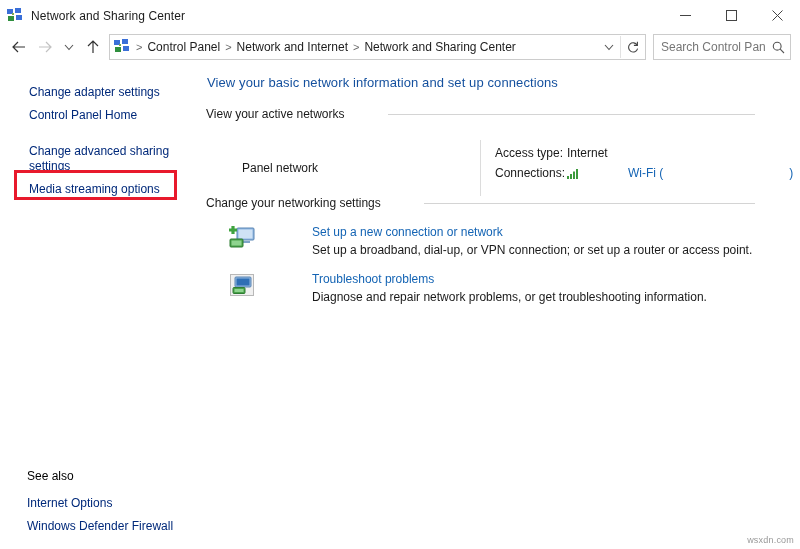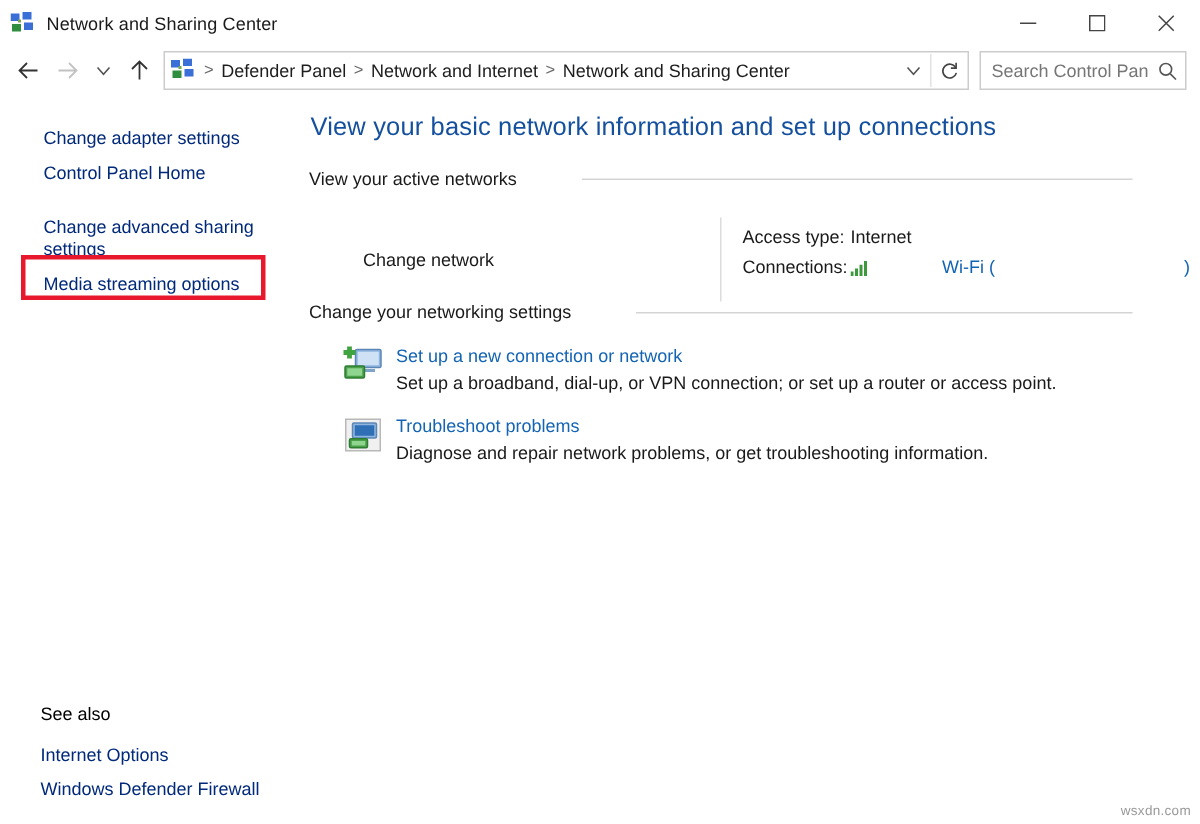"Defender Panel" span.crumb { text: Defender -> Control }
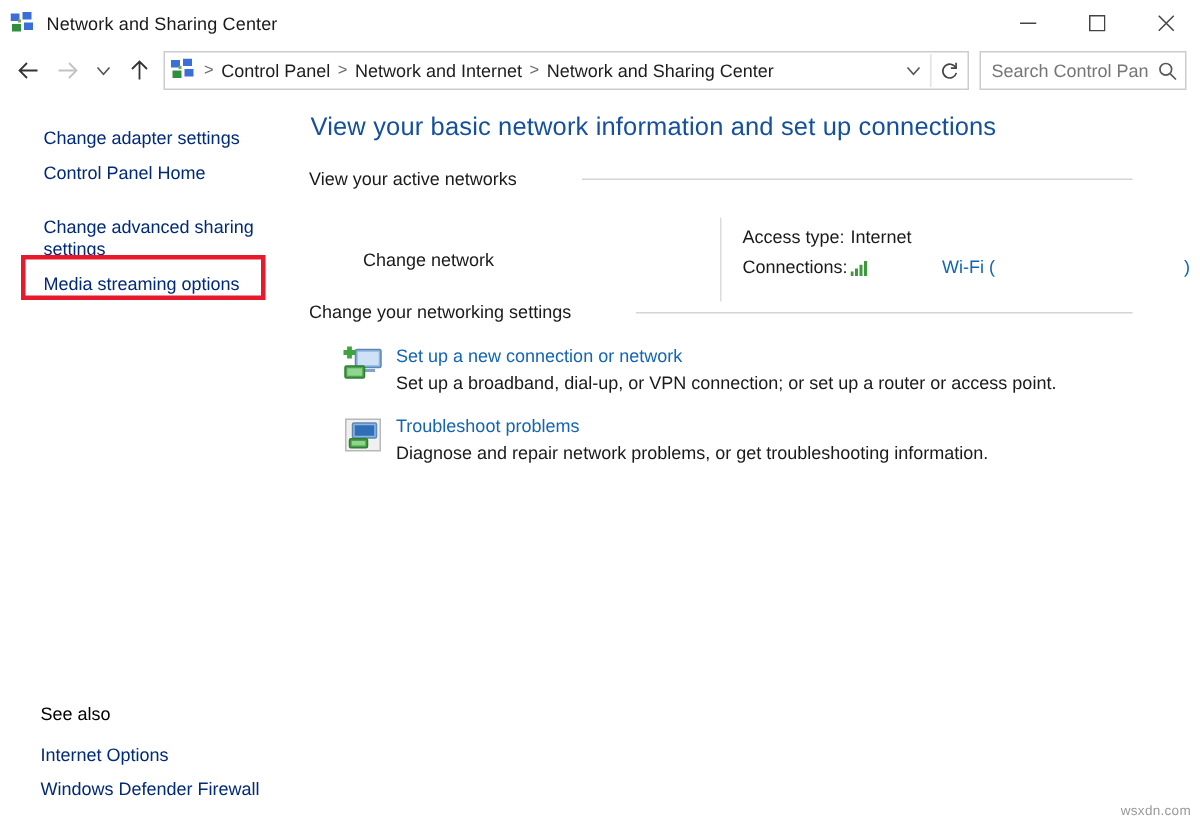"View your basic network information" .main-heading { font-size: 17px -> 13px }
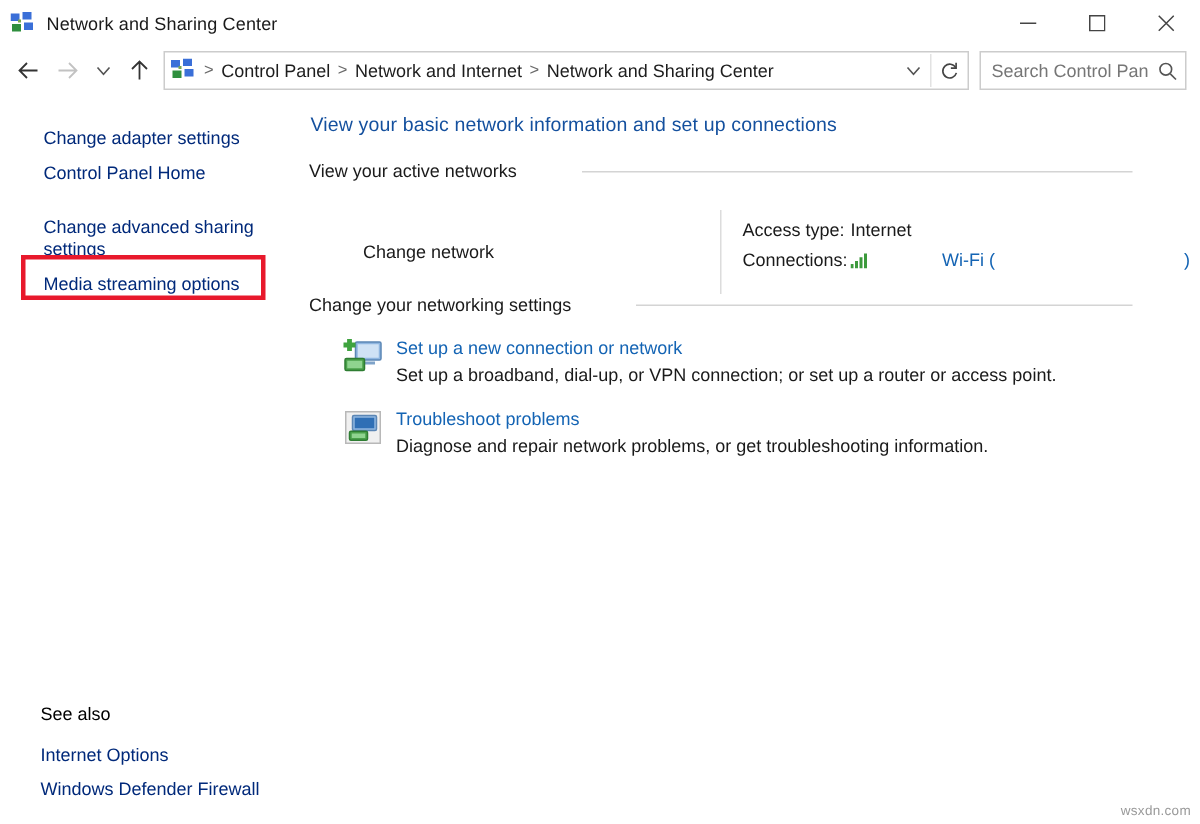"Change network" div.net-name { text: Change -> Panel }
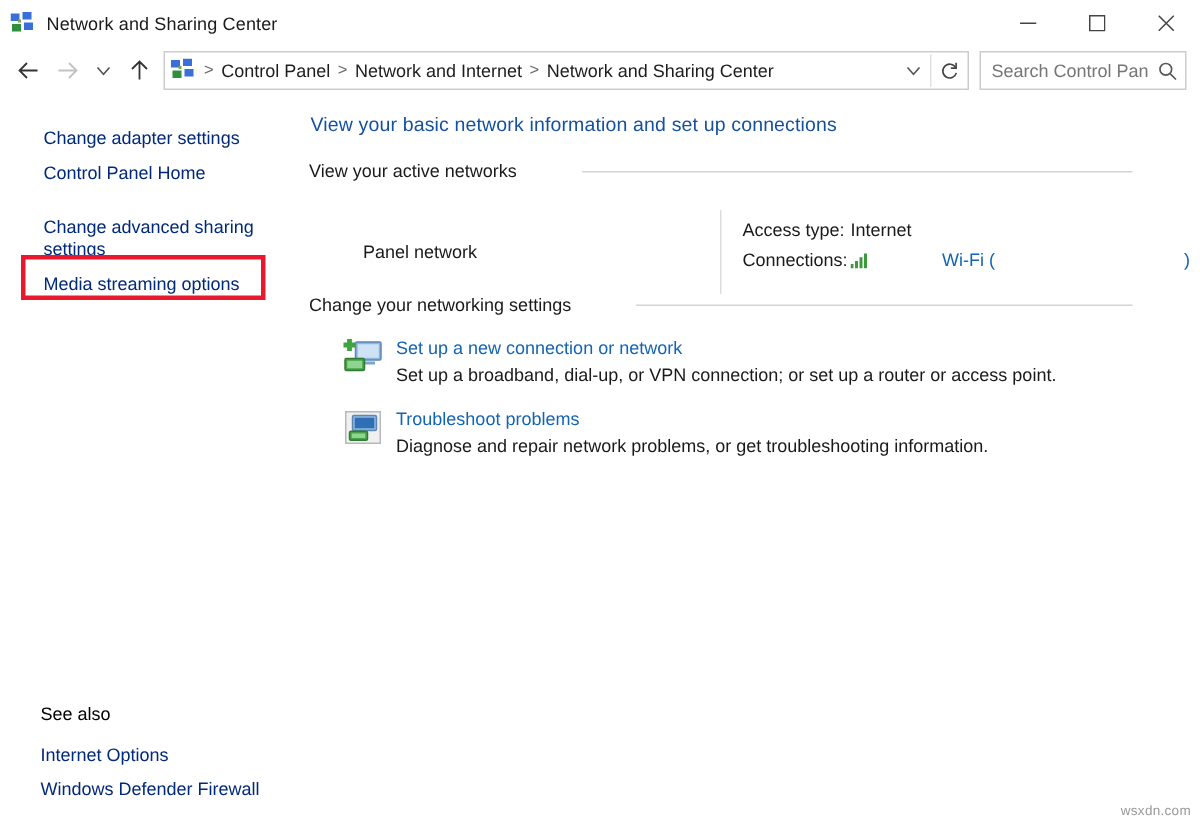"Set up a new connection" .setting-item { gap: none -> 48px }
